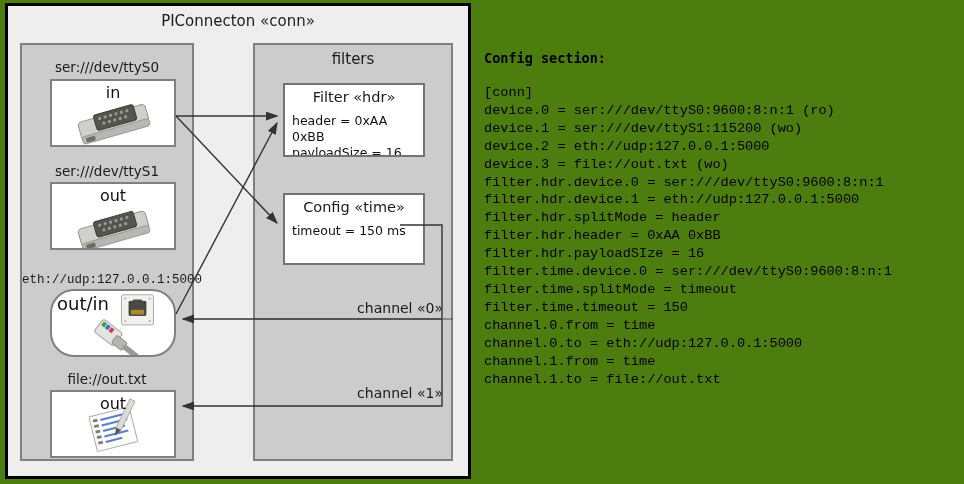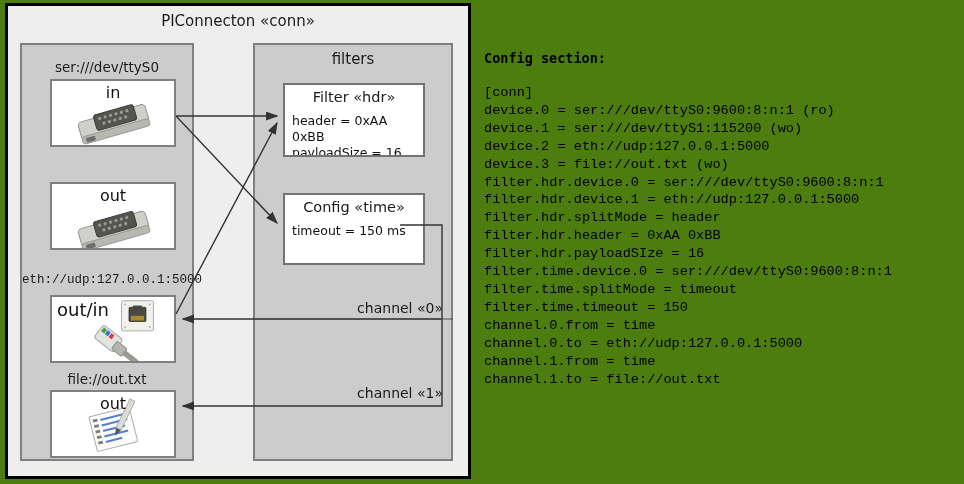"ser:///dev/ttyS1" div.device-label { html: none -> <div>ser:///dev/ttyS1</div> }
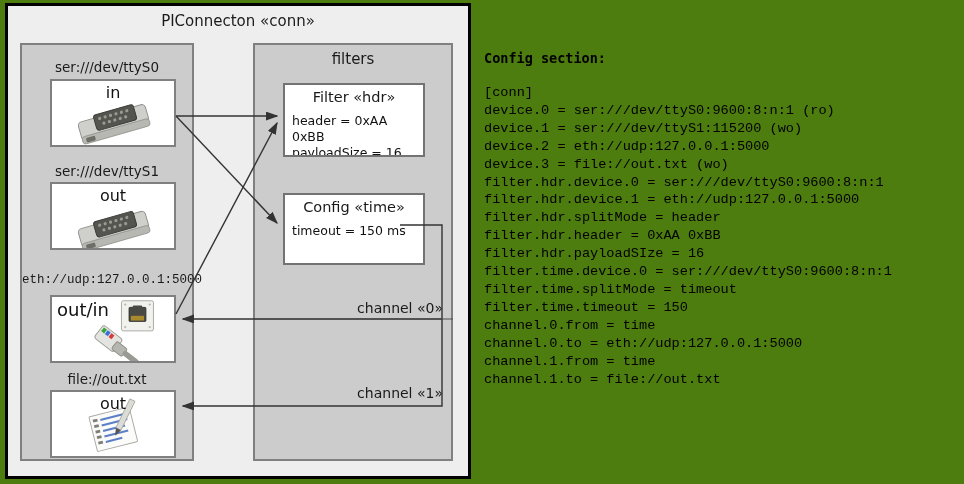"out/in" div.device-box { border-radius: none -> 24px; top: 250px -> 244px }
